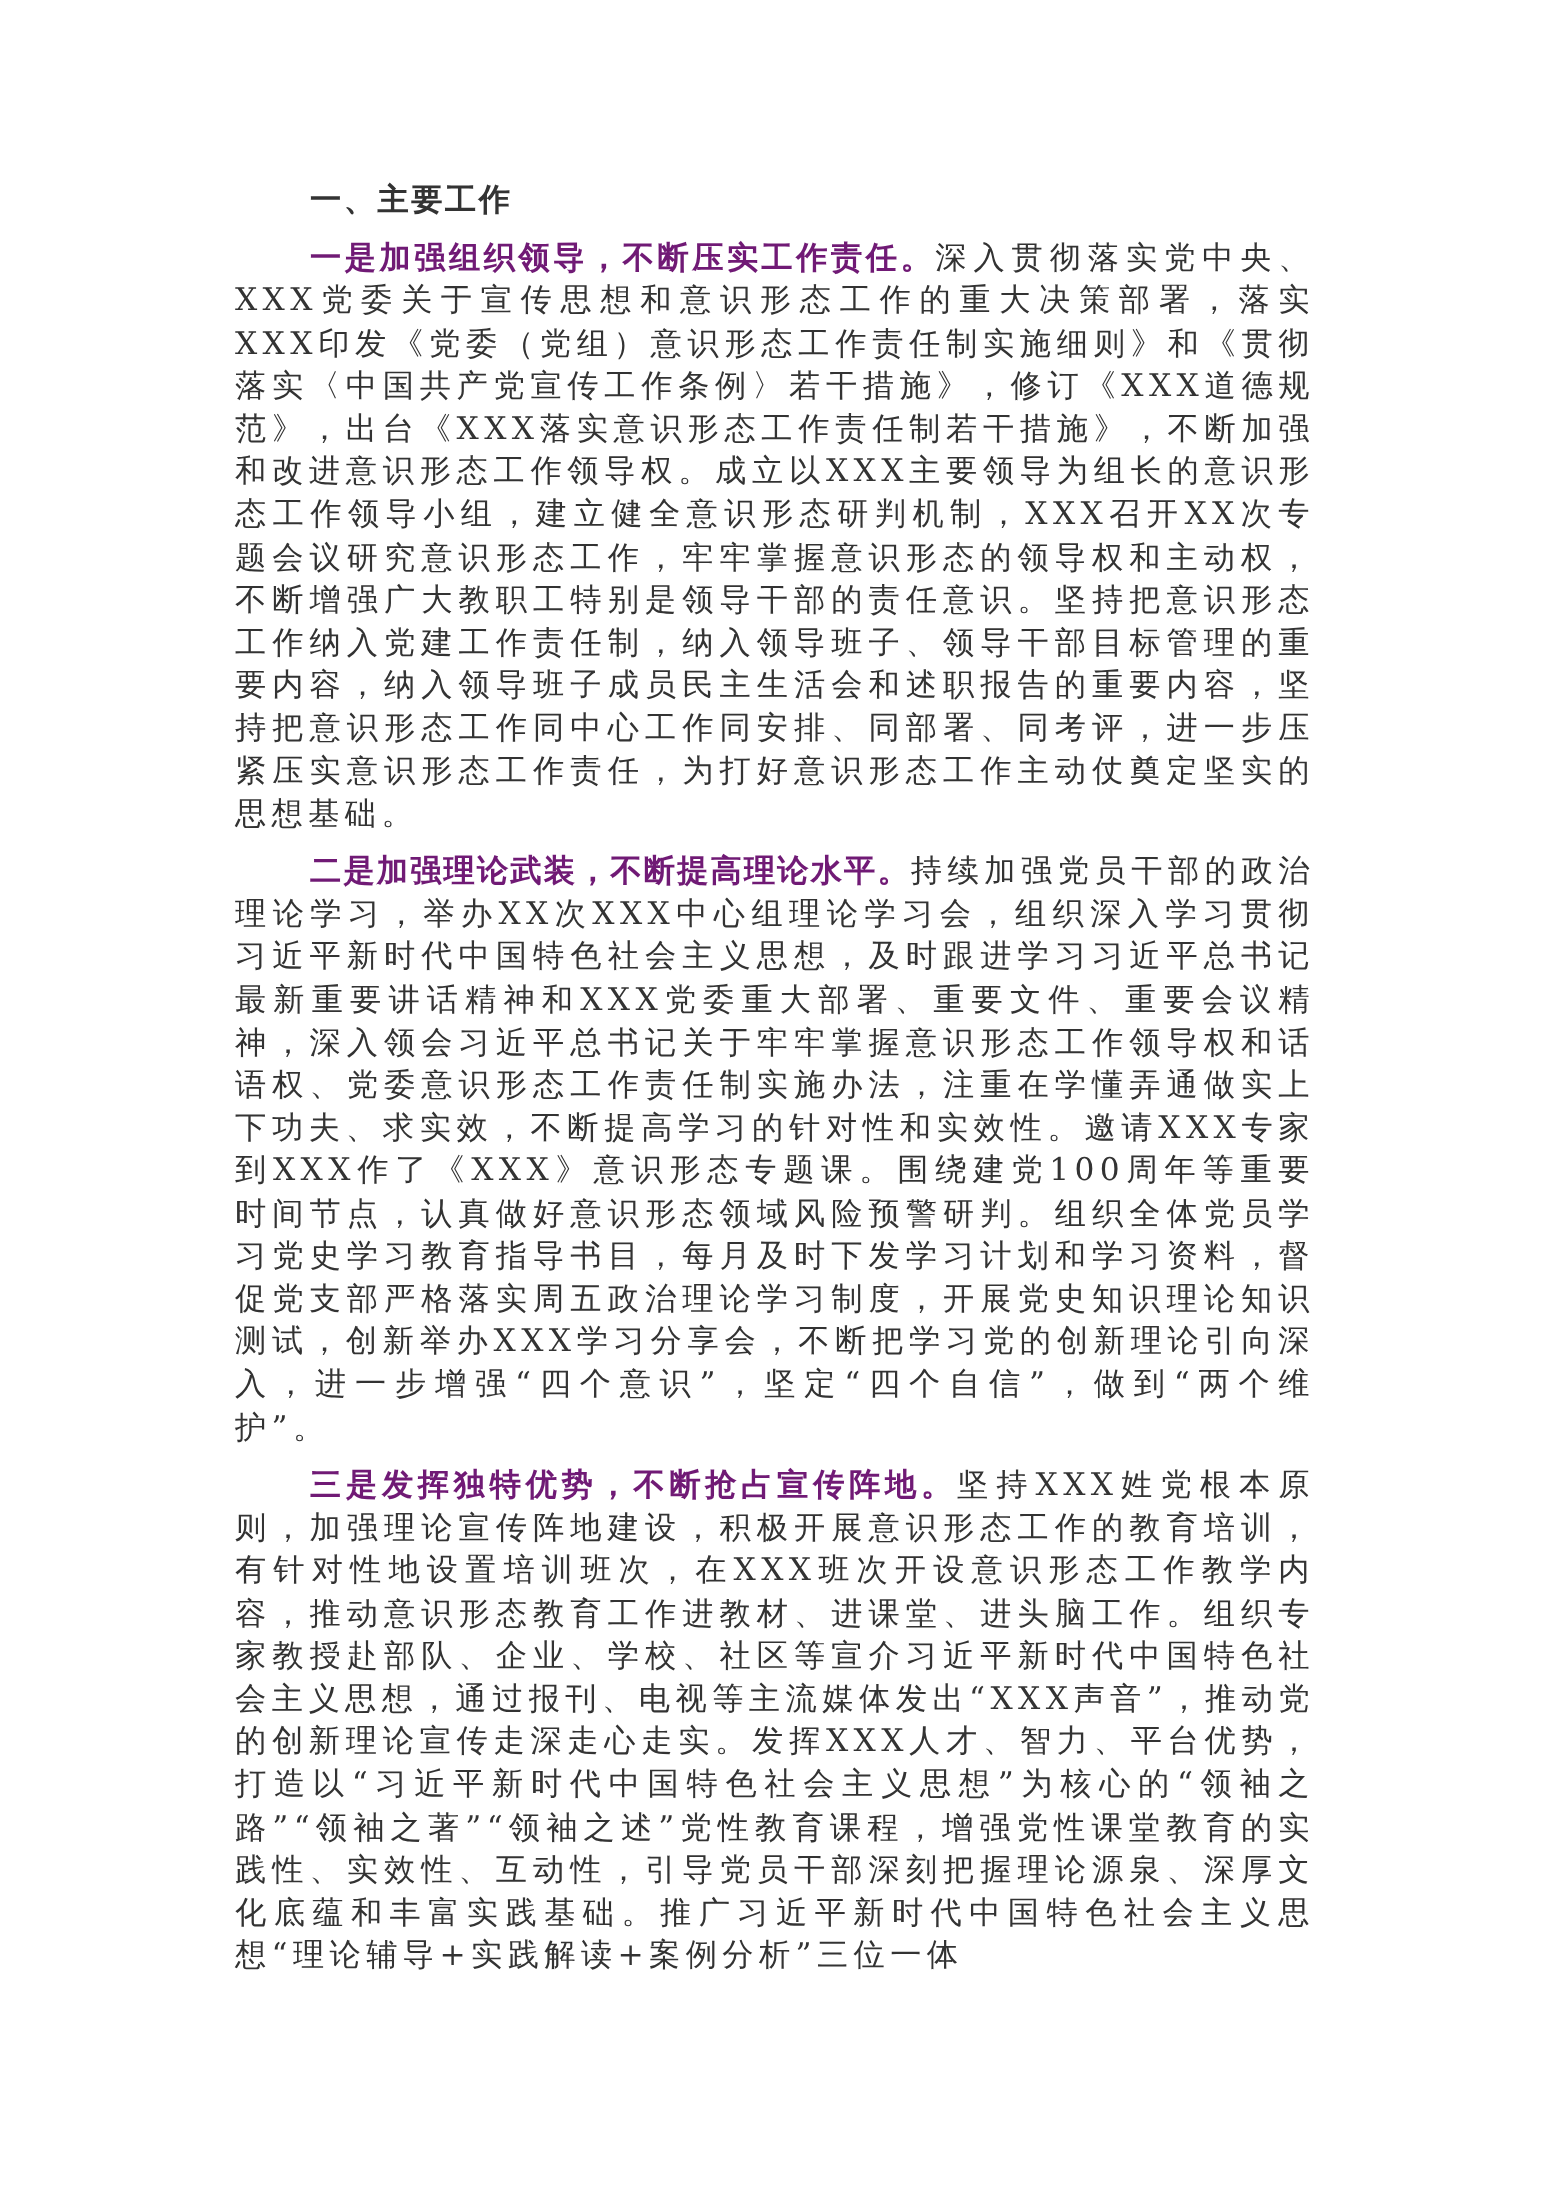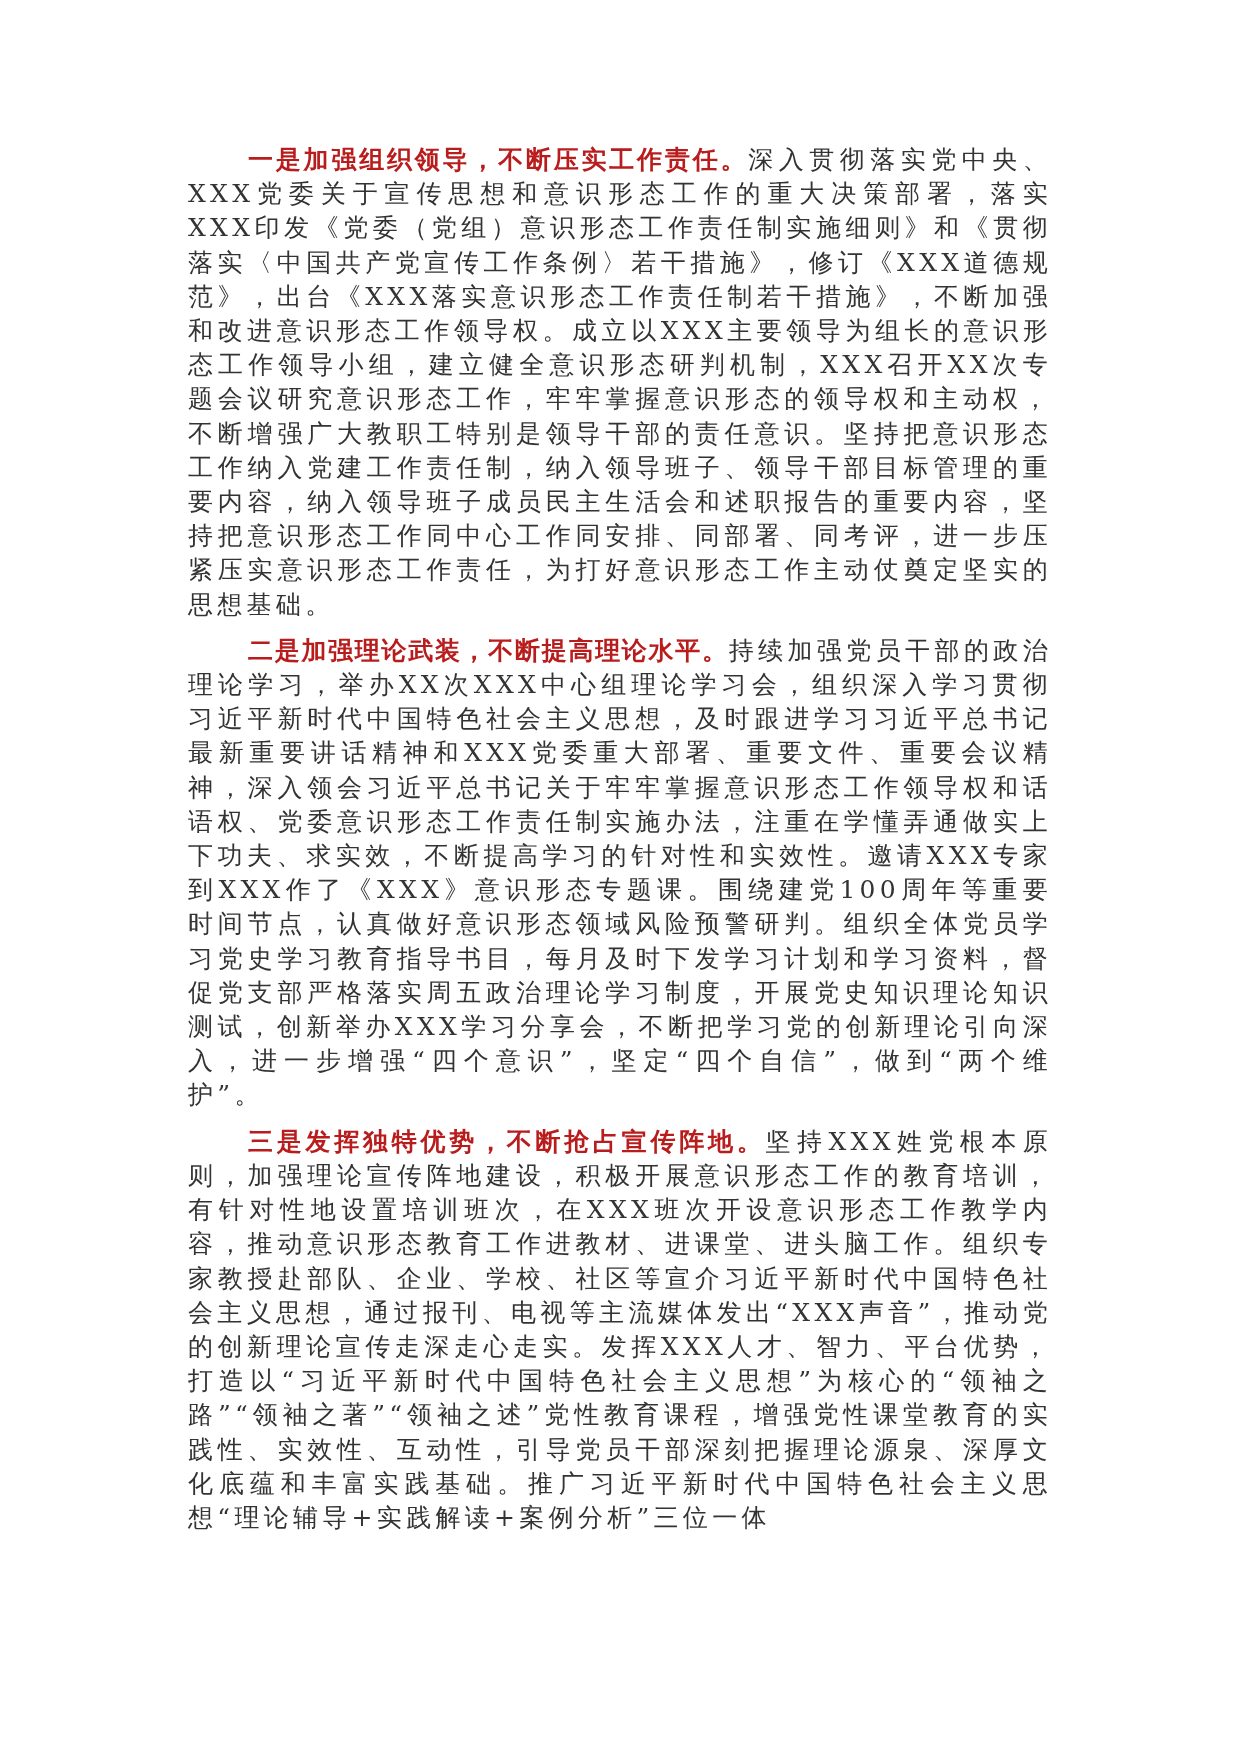"一、主要工作" p.heading { html: none -> <p>一、主要工作</p> }
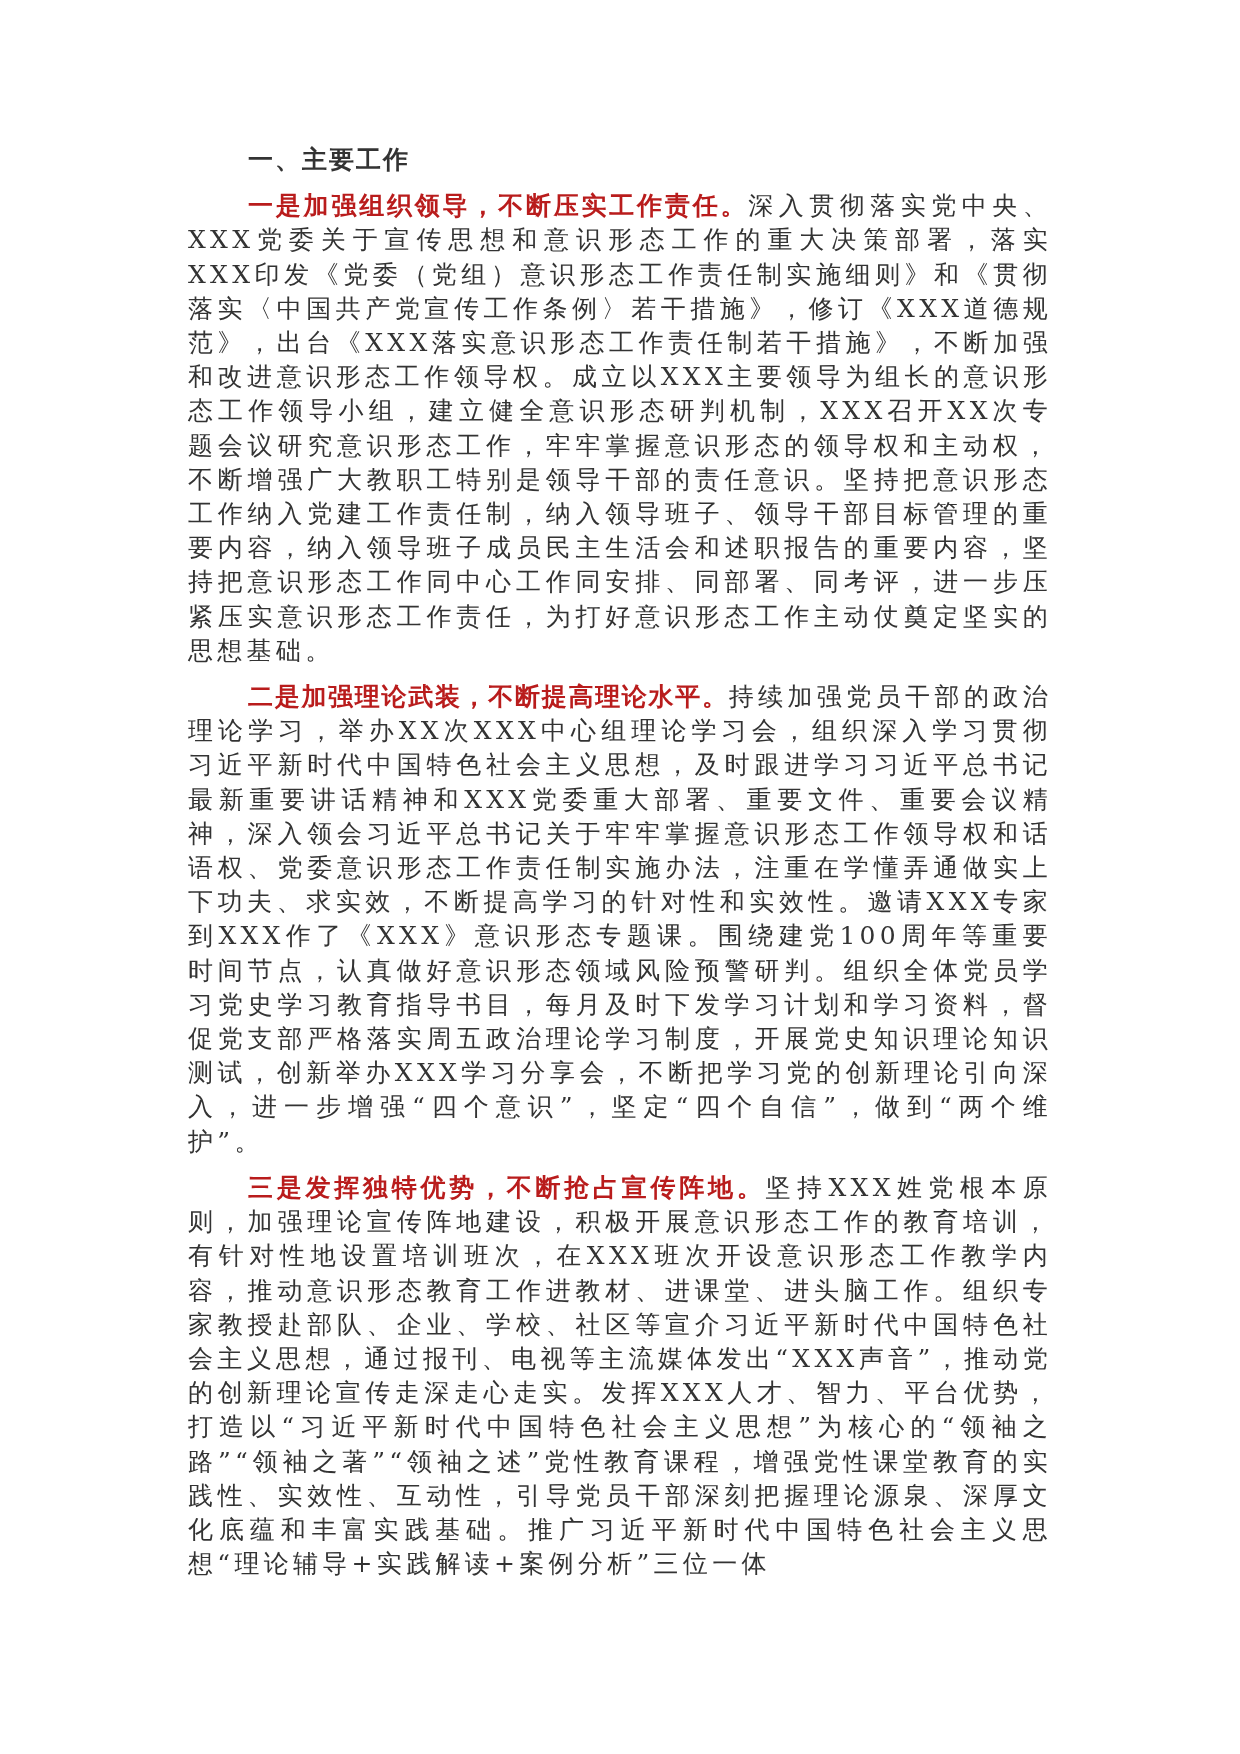"一是加强组织领导，不断压实工作责任。" .lead { color: #b91c1c -> #701a75 }
